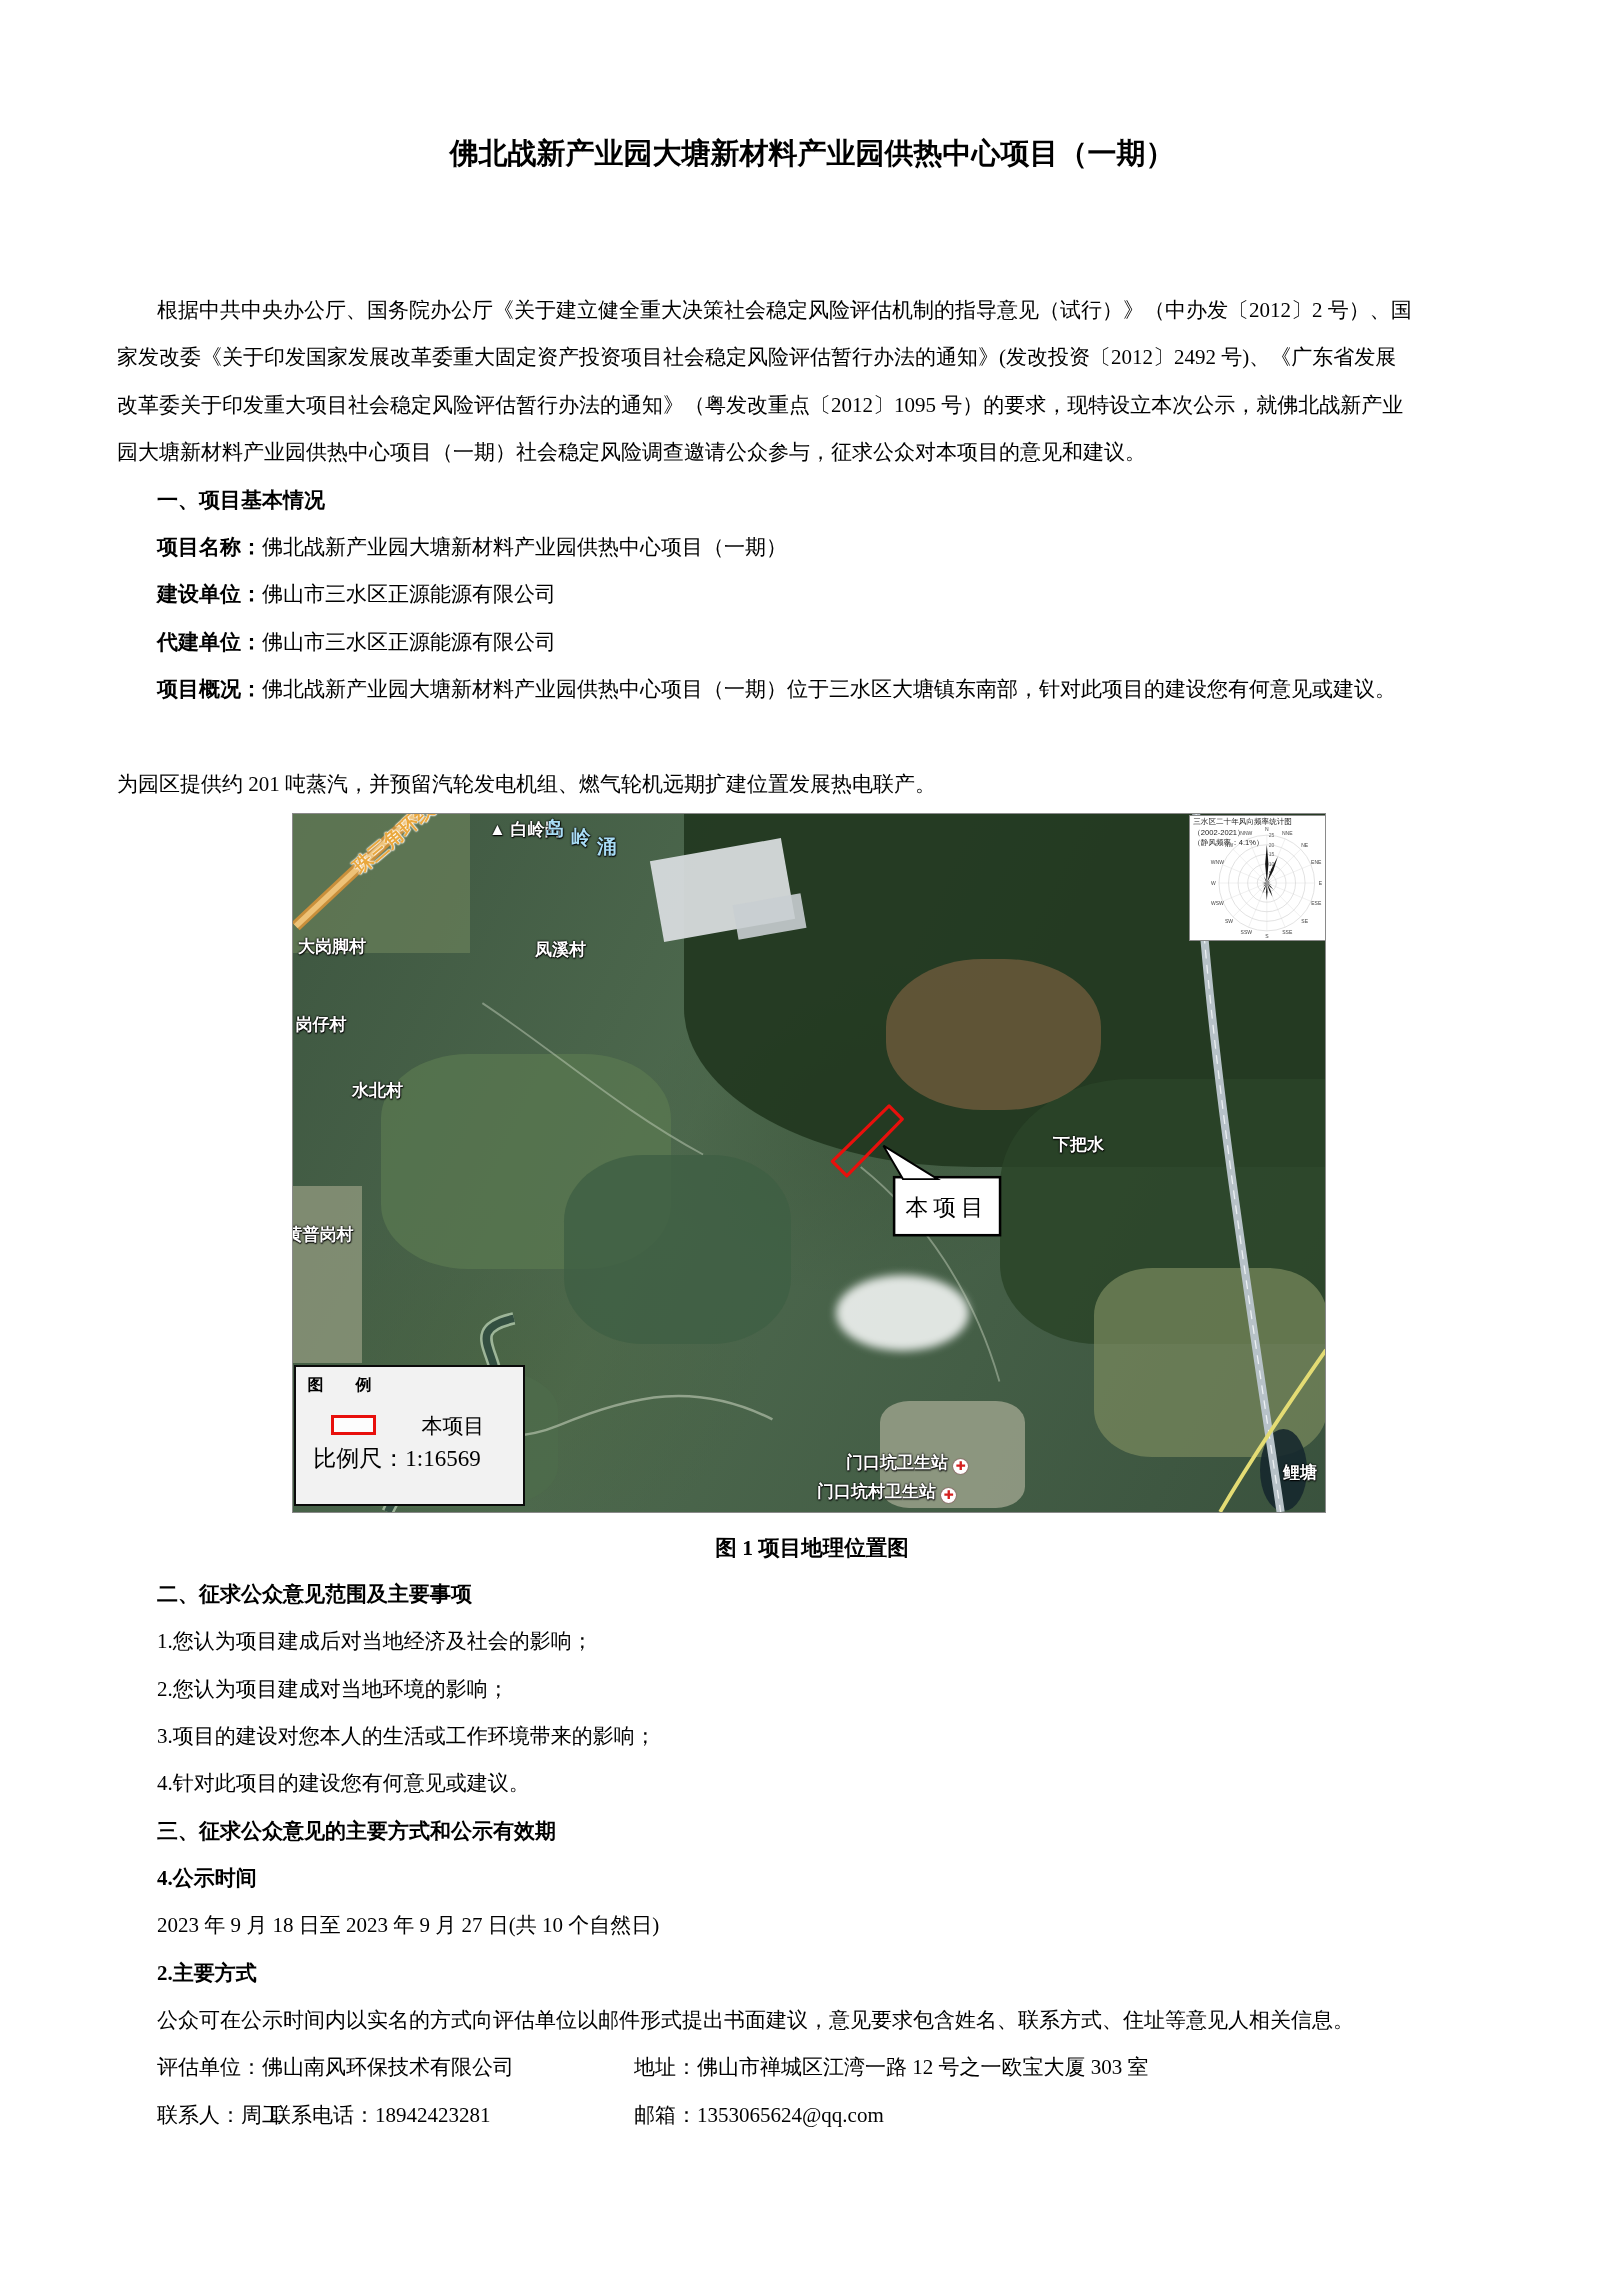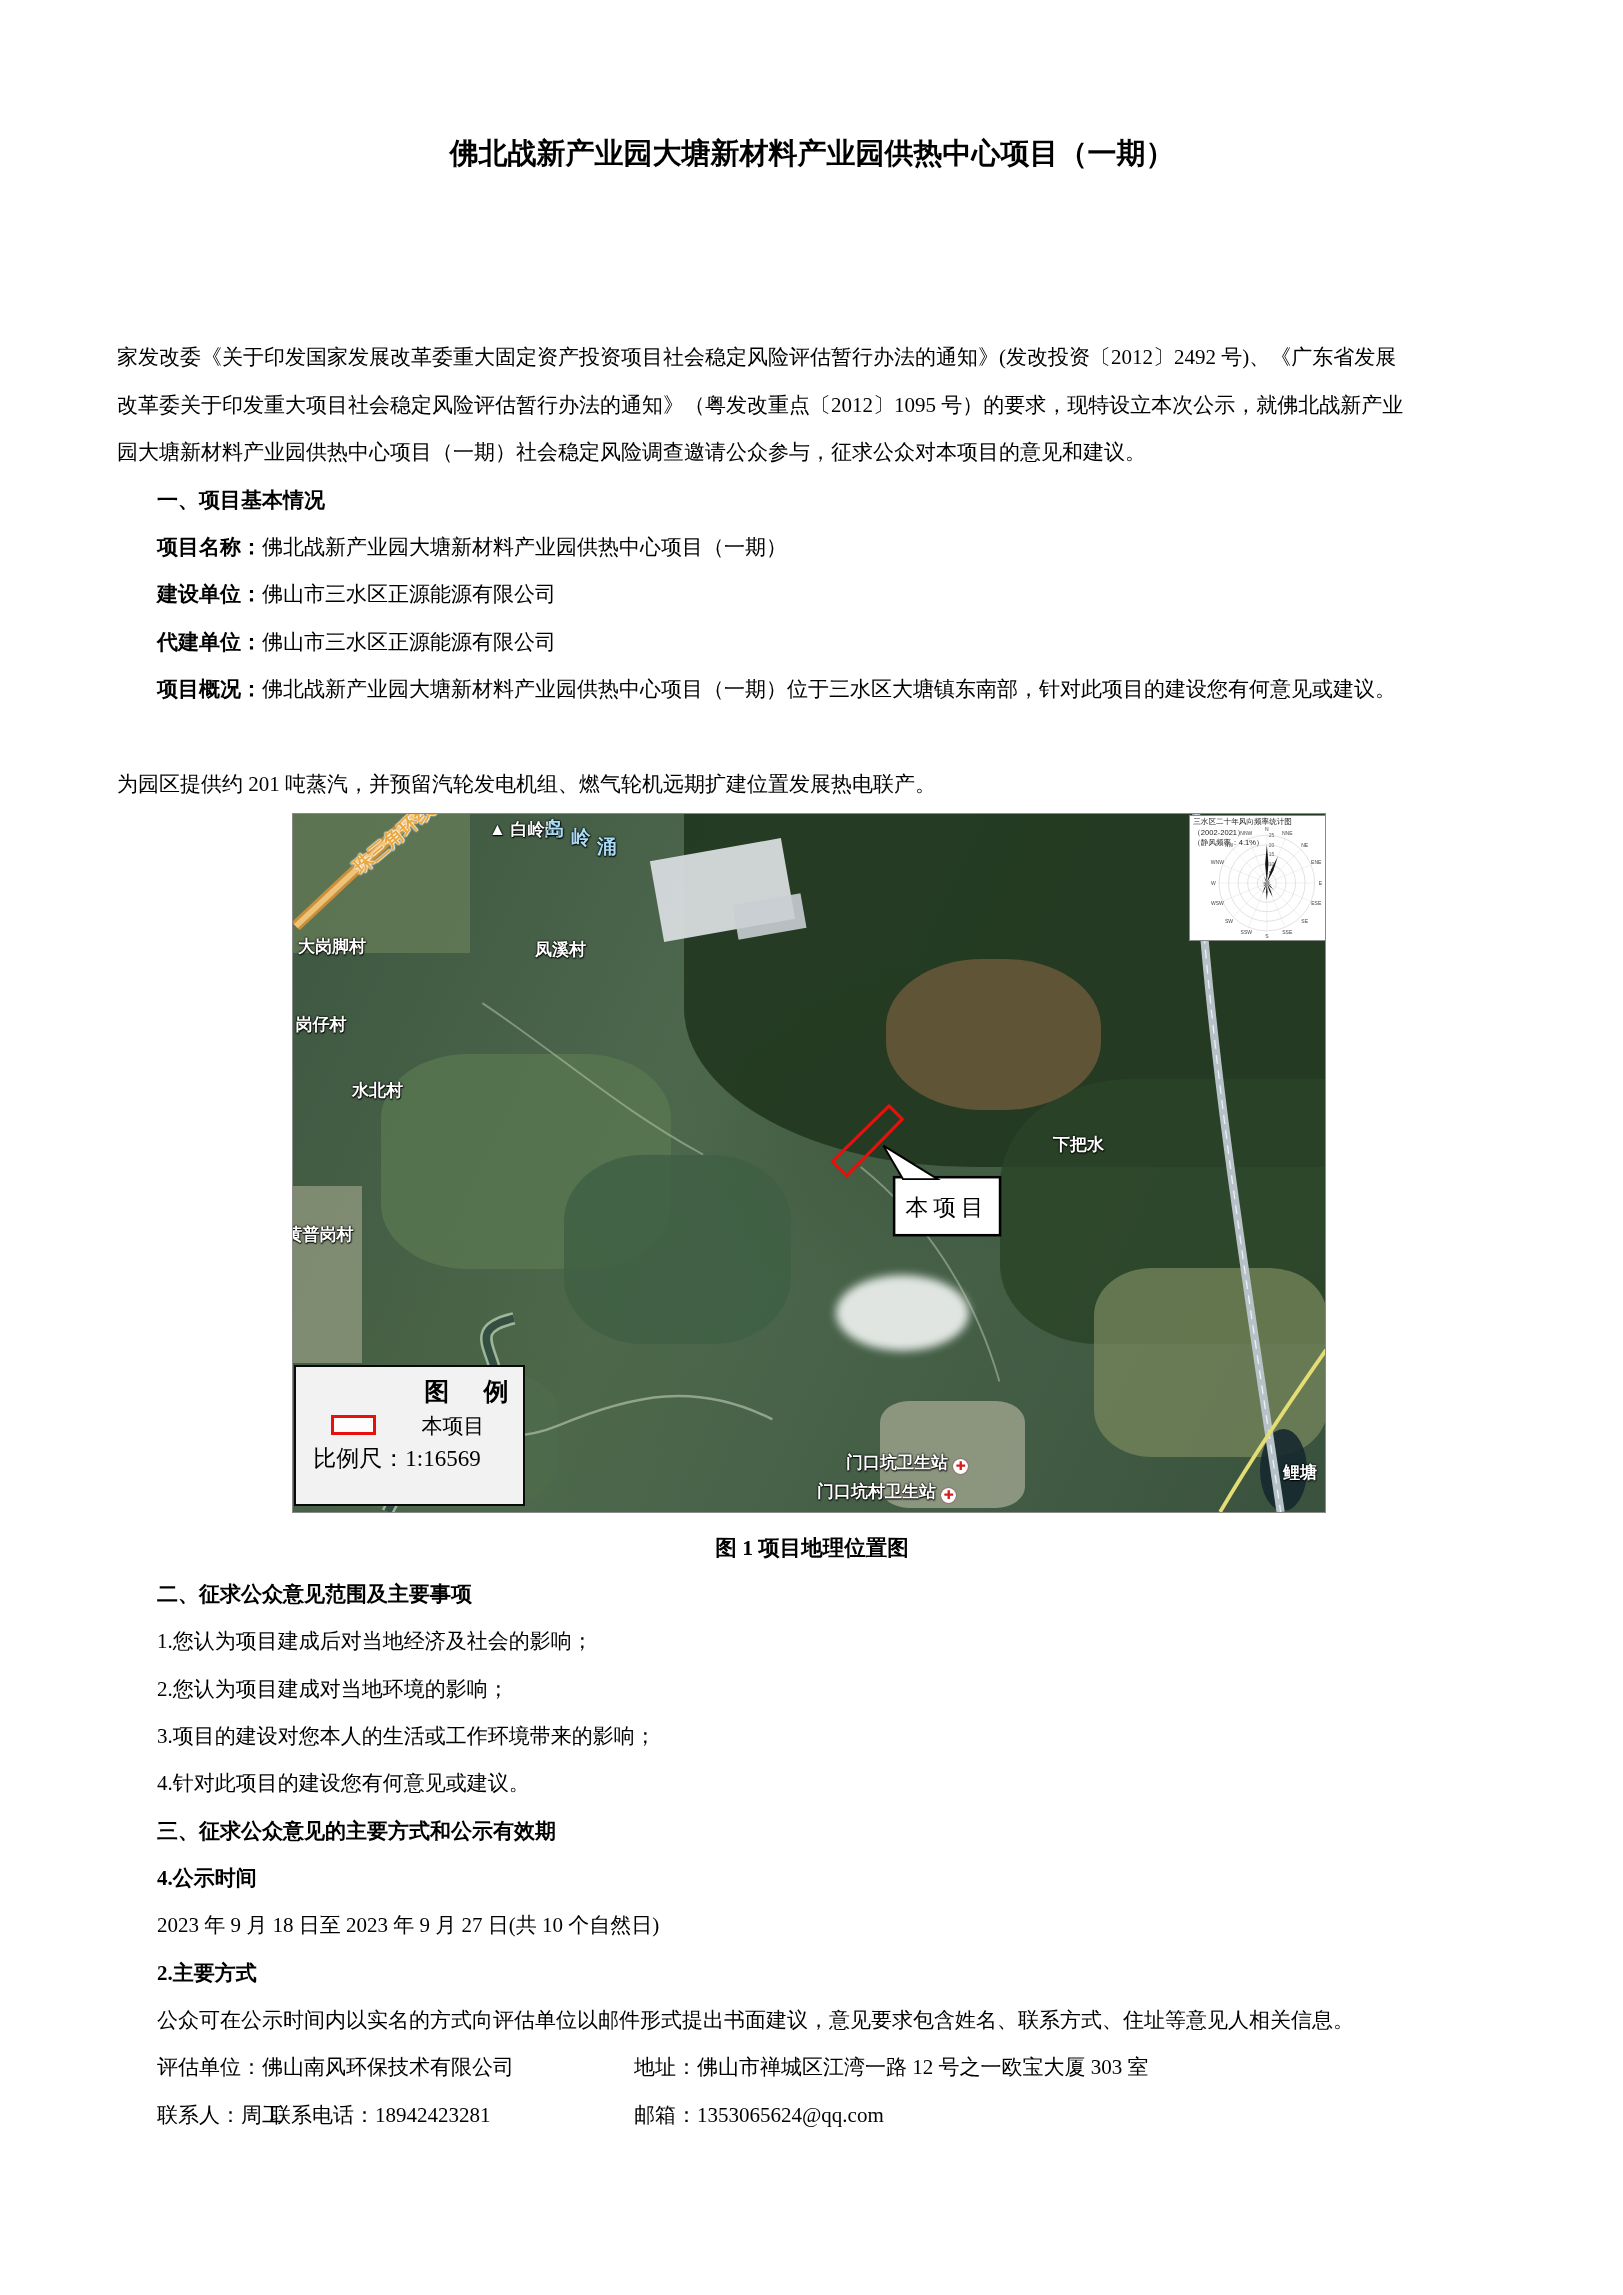"根据中共中央办公厅、国务院办公厅《关于建立健全重大决策社会稳定风险评估机制的指导" div.line { html: none -> <div>根据中共中央办公厅、国务院办公厅《关于建立健全重大决策社会稳定风险评估机制的指导意见（试行）》（中办发〔2012〕2 号）、国</div> }
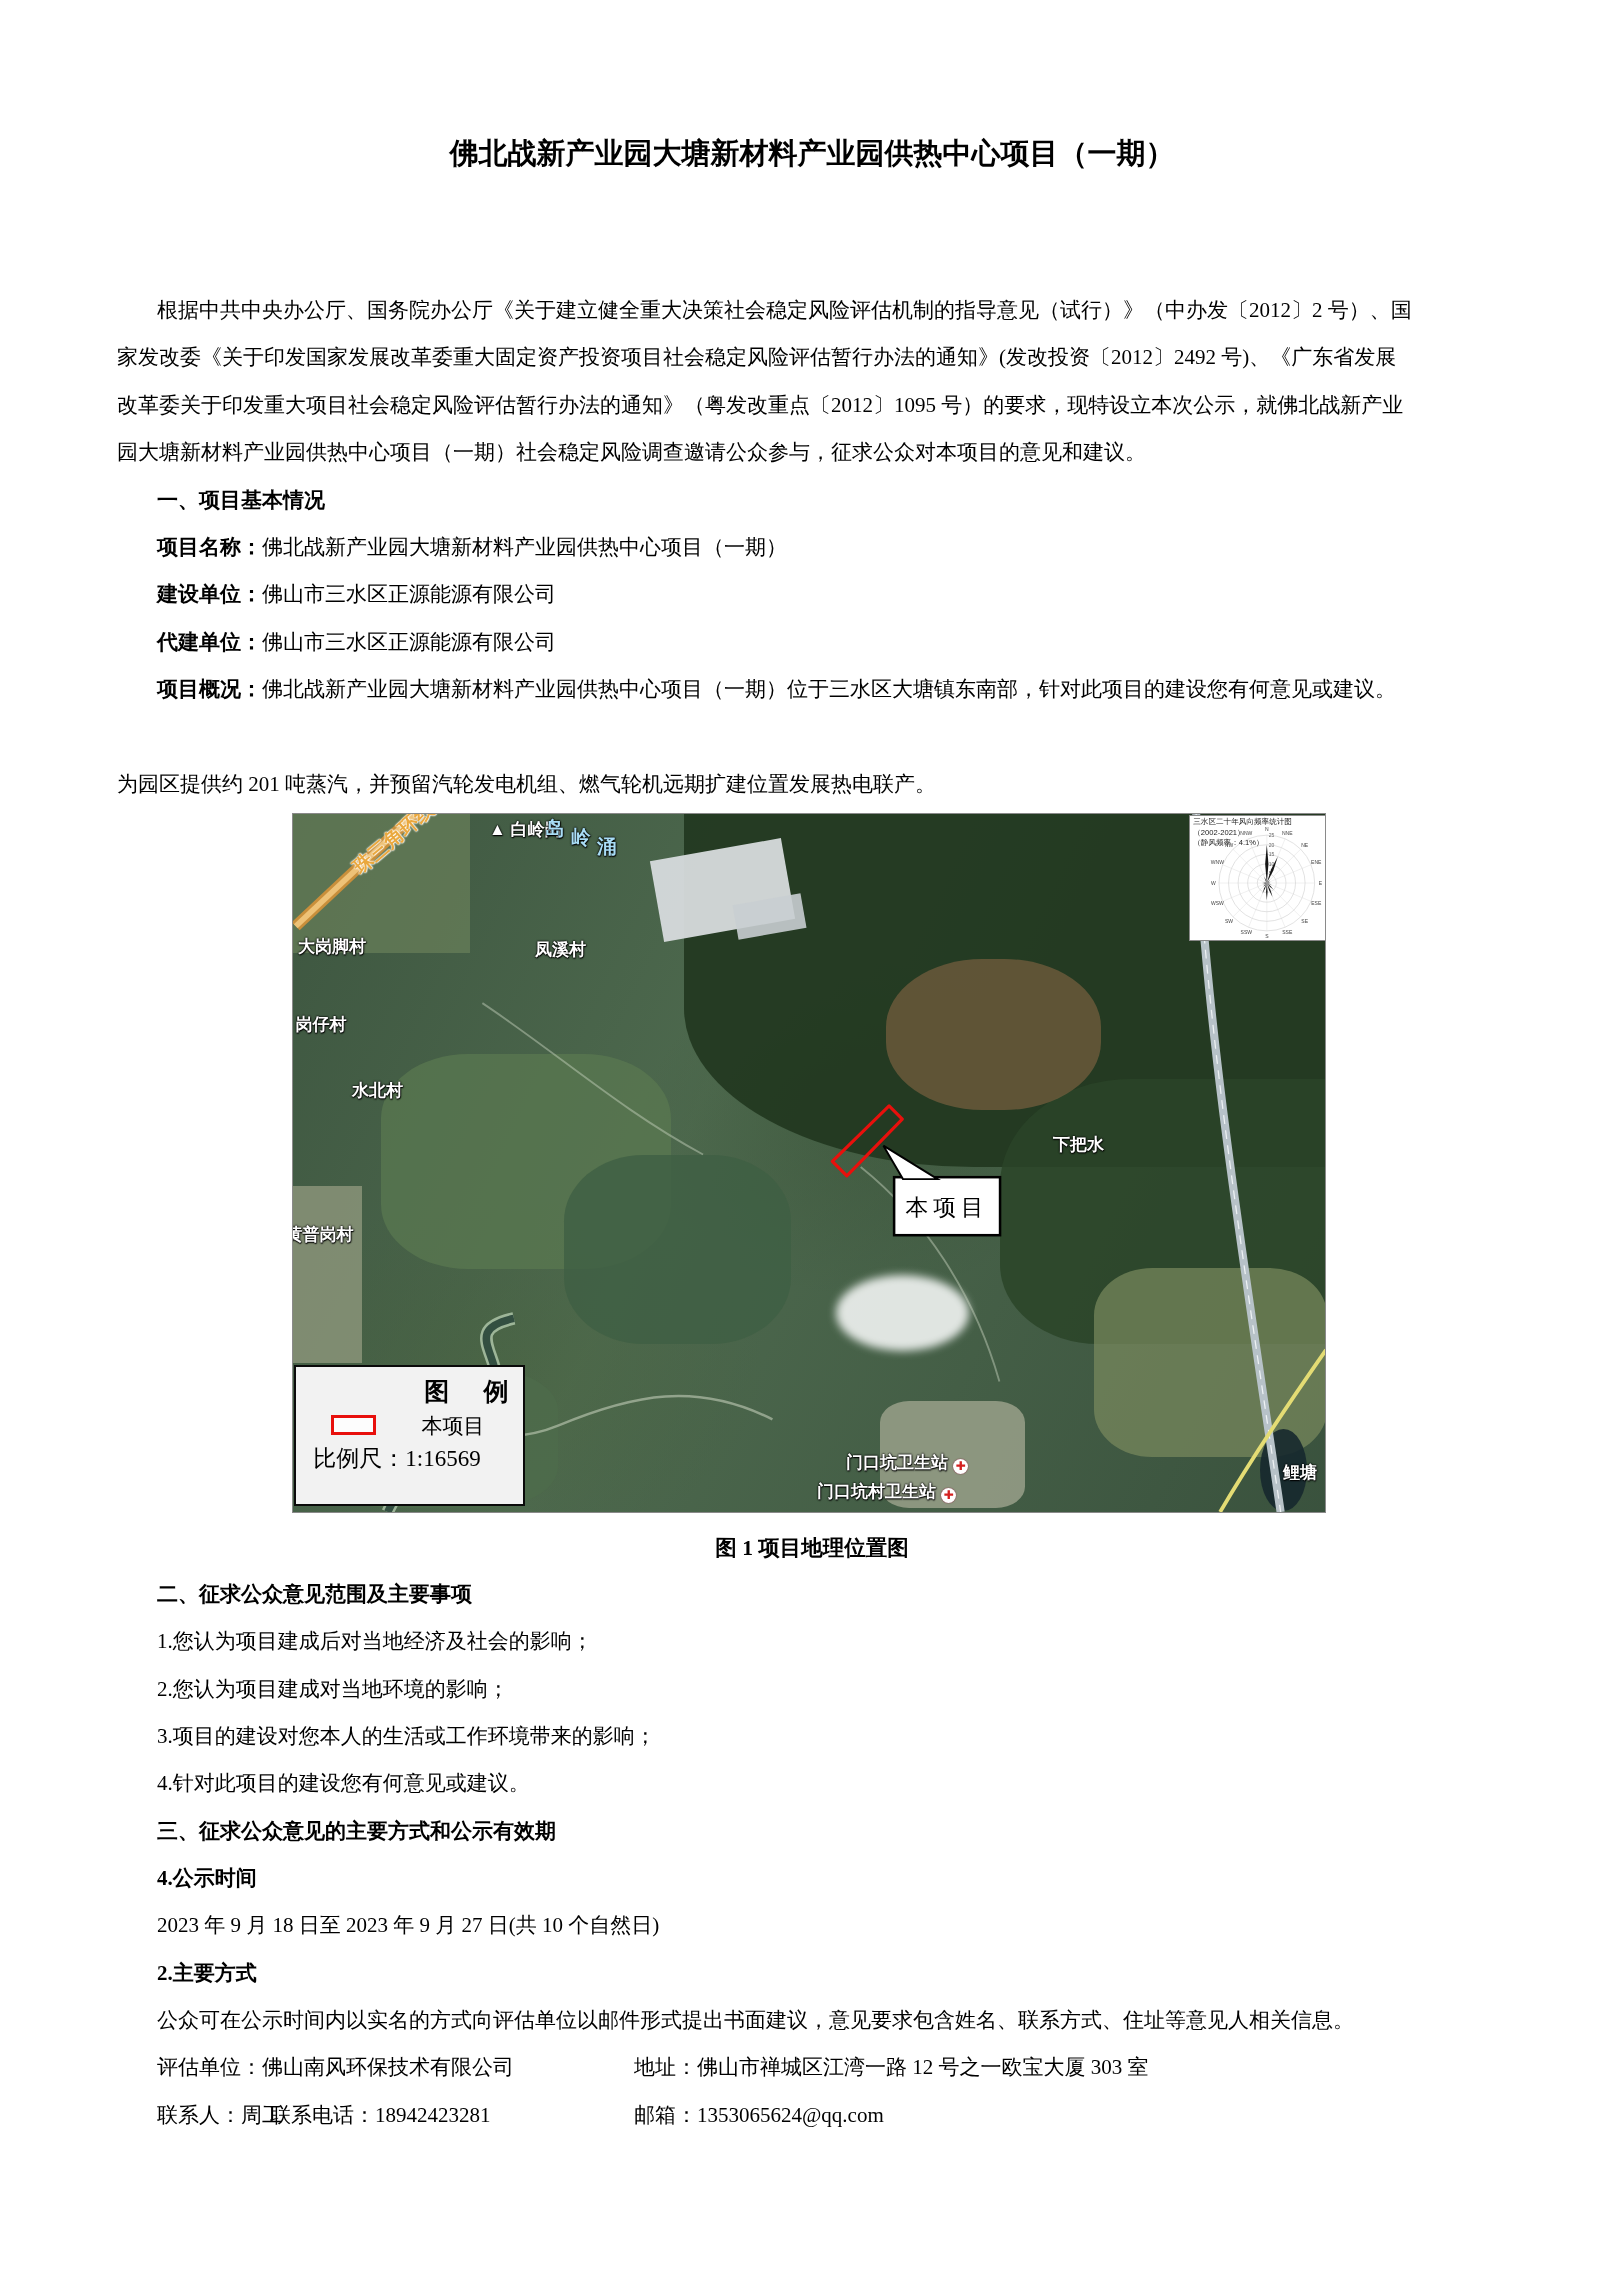"图 例" .lg-title { font-size: 25px -> 16px; text-align: right -> left }
